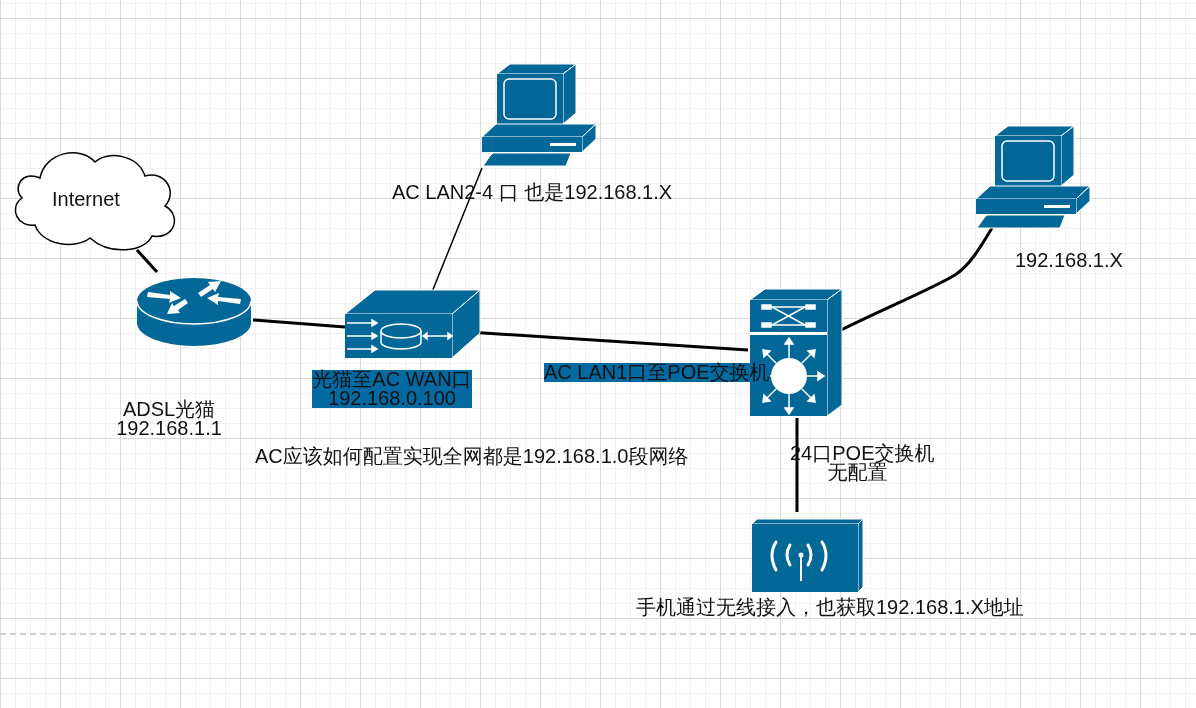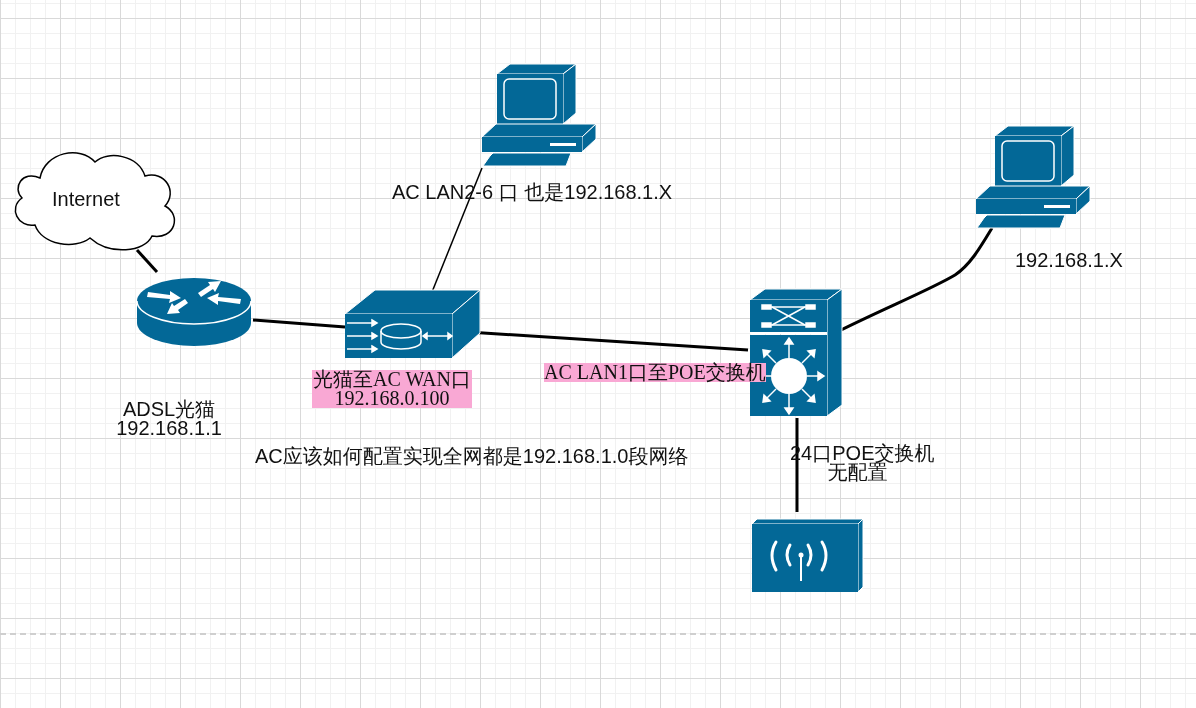"AC LAN2-6 口 也是192.168.1.X" div.lbl { text: LAN2-6 -> LAN2-4 }
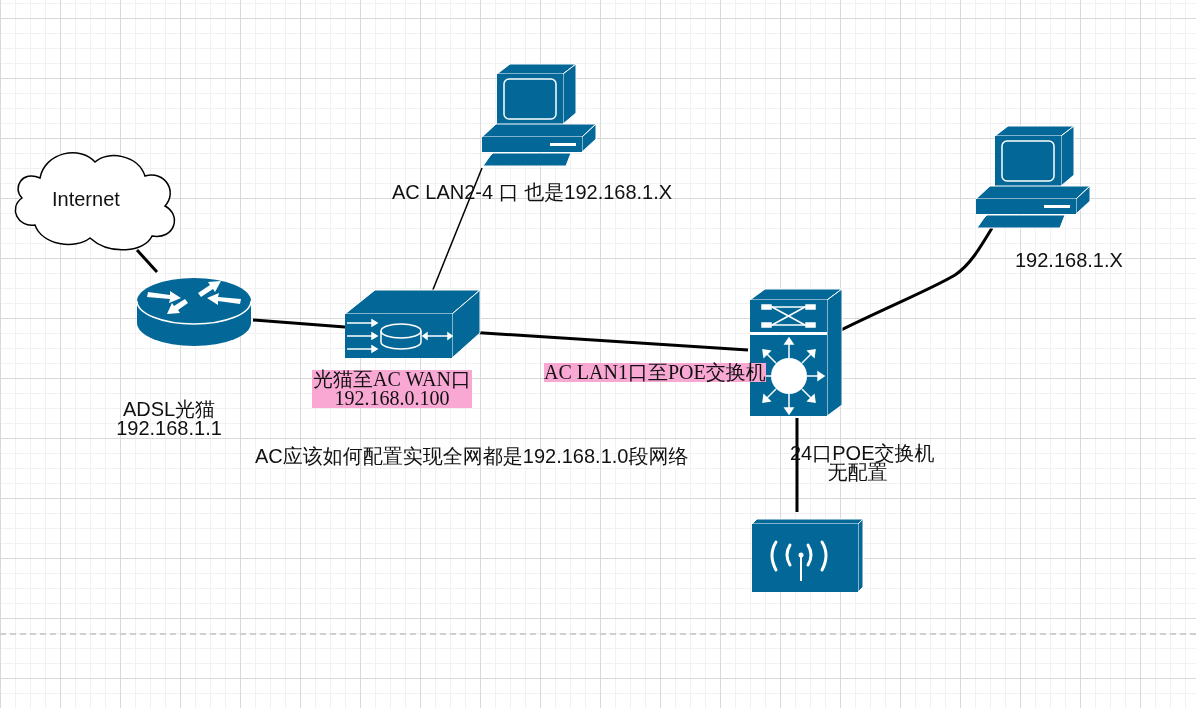"光猫至AC WAN口" .lbl.bg { background: #f9a8d4 -> #0369a1; font-family: Liberation Serif, serif -> none }
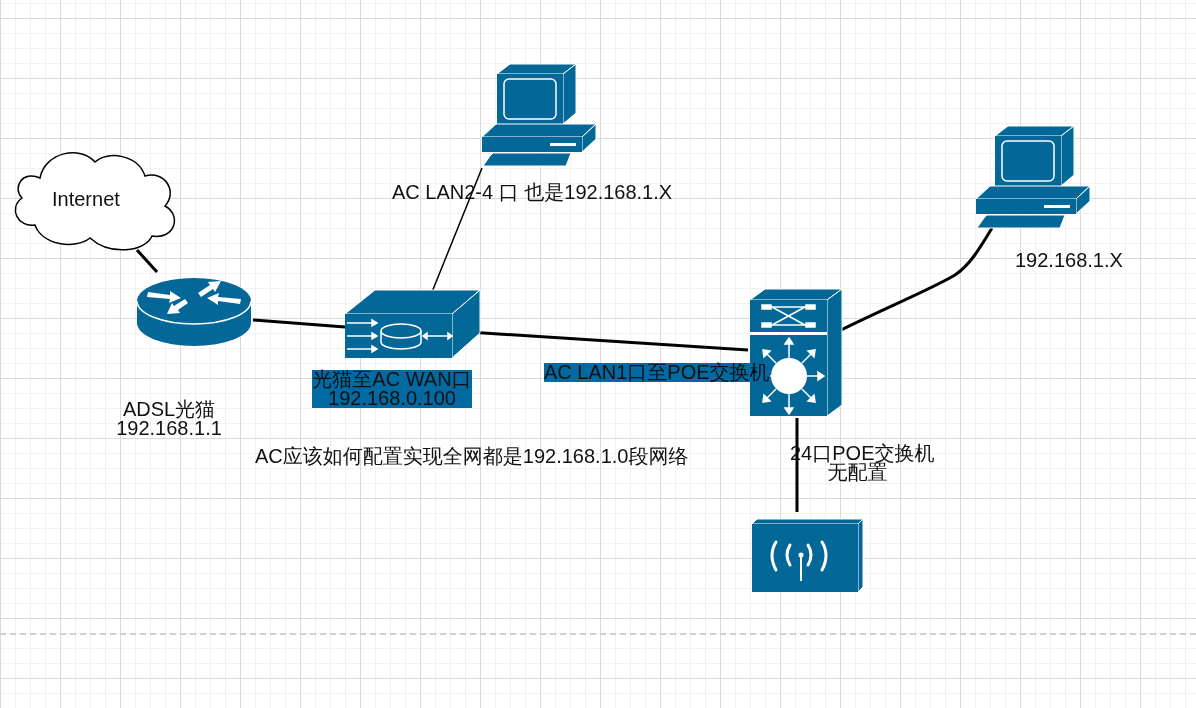"手机通过无线接入，也获取192.168.1.X地址" div { html: none -> <div>手机通过无线接入，也获取192.168.1.X地址</div> }
